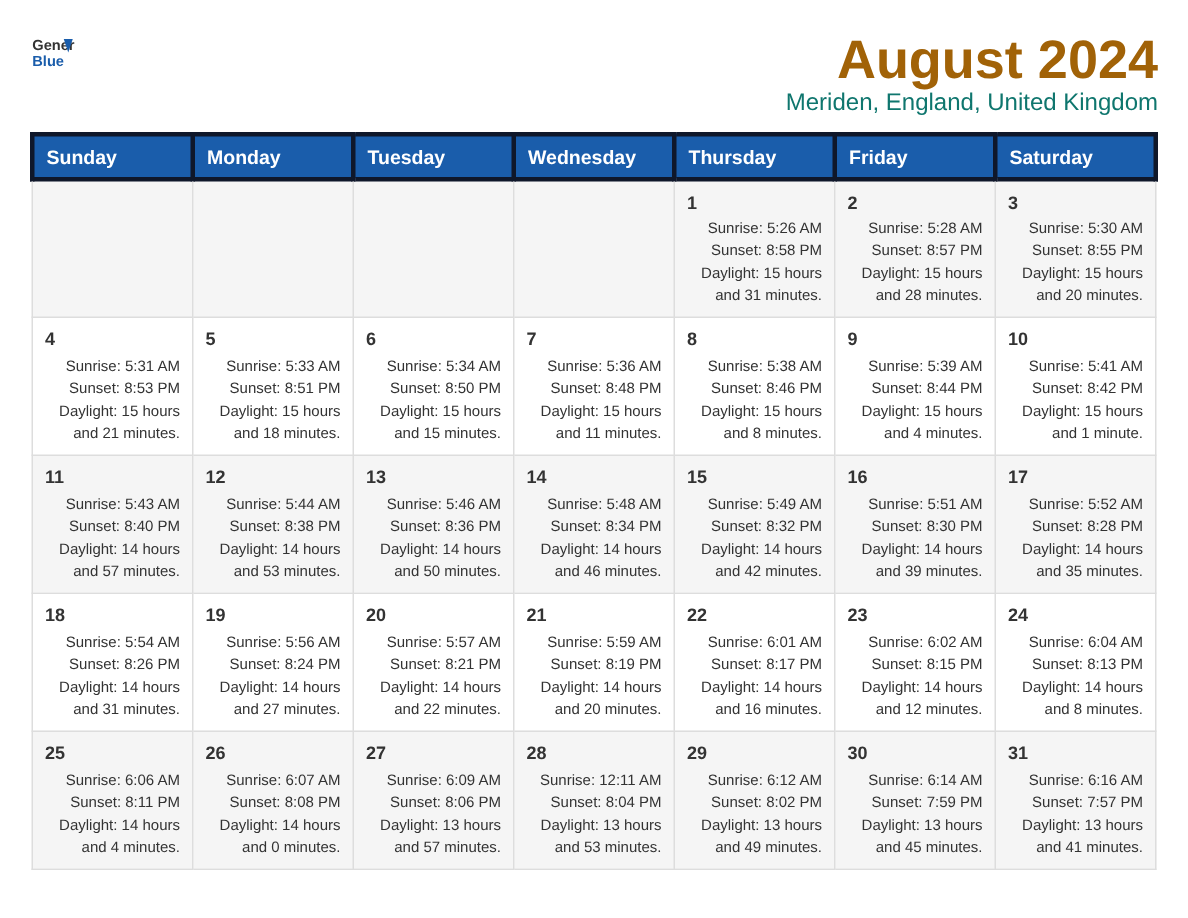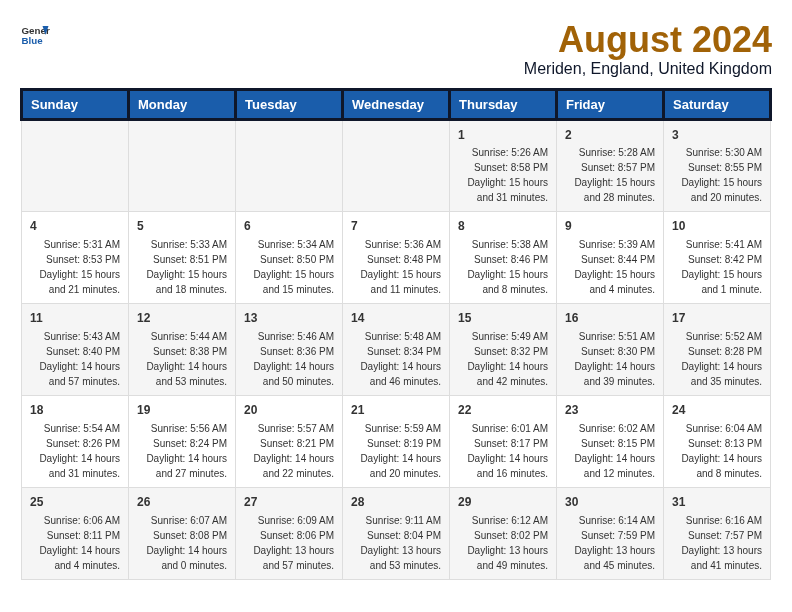"Meriden, England, United Kingdom" .subtitle { color: #0f172a -> #0f766e }
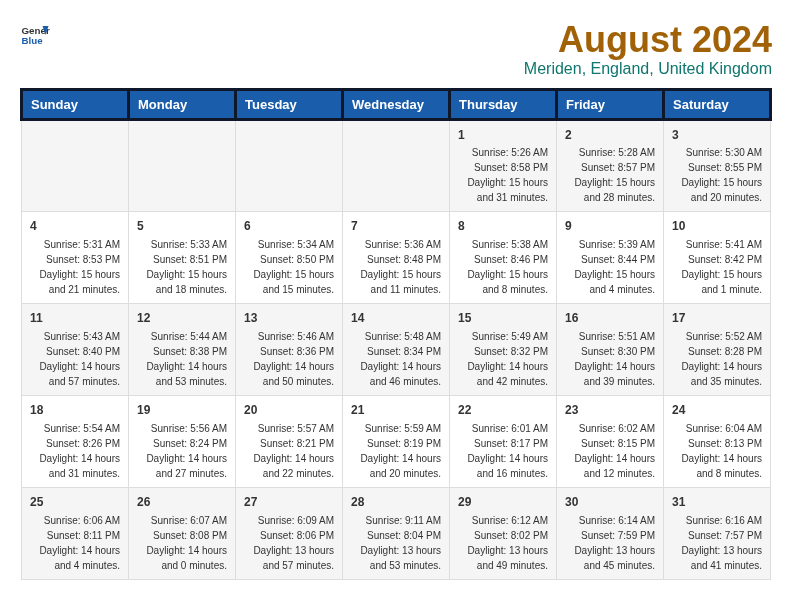"Sunrise: 9:11 AM" div { text: 9:11 -> 12:11 }
